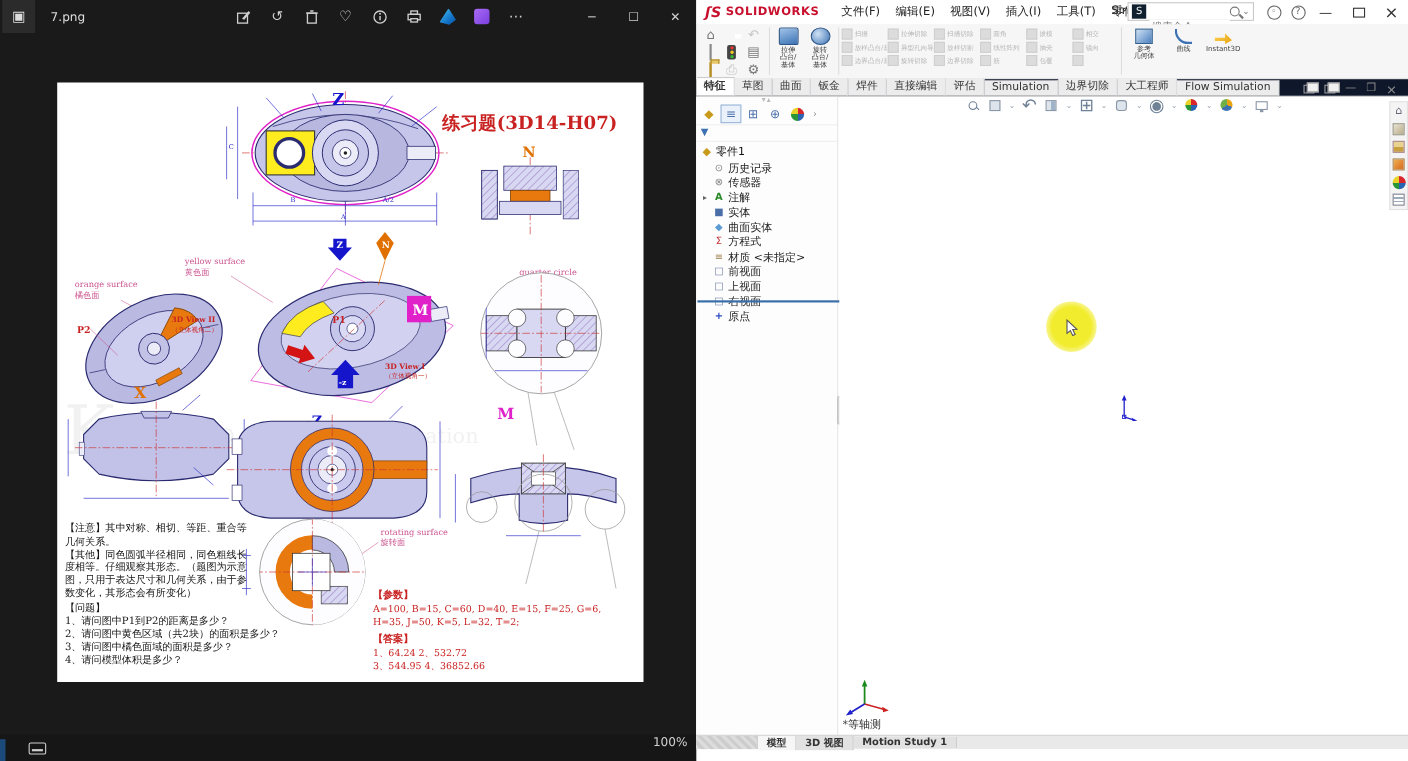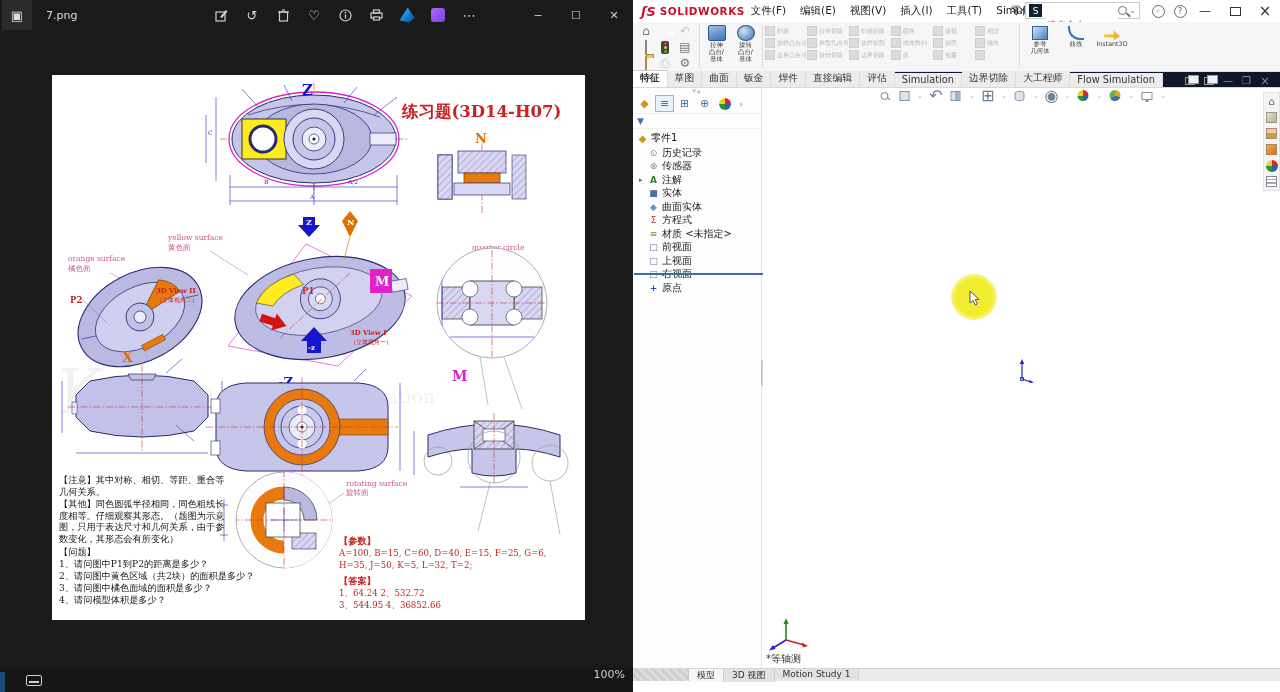"文件(F)" .sw-menus { margin-left: none -> 14px }
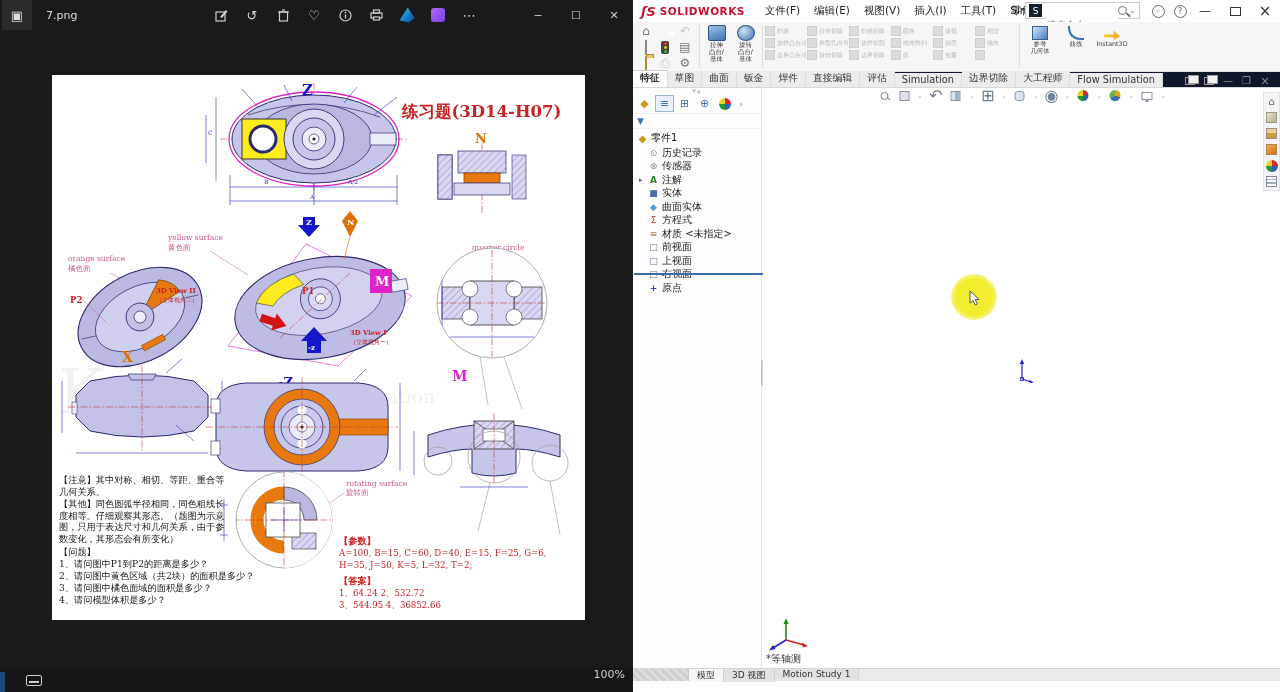"模型" div { align-items: flex-start -> center; font-weight: none -> bold }
